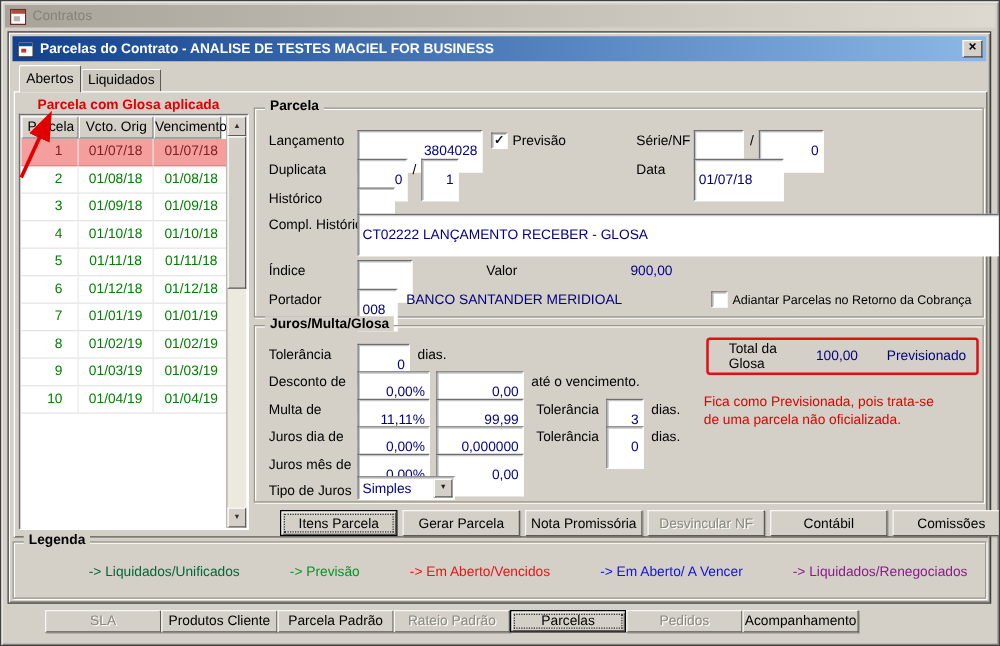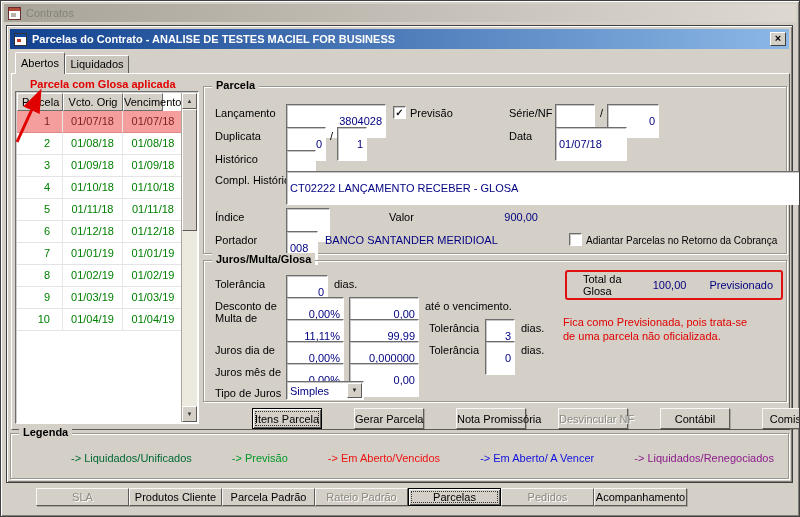"Vencimento" .hc.c3 { width: 40px -> 54px }
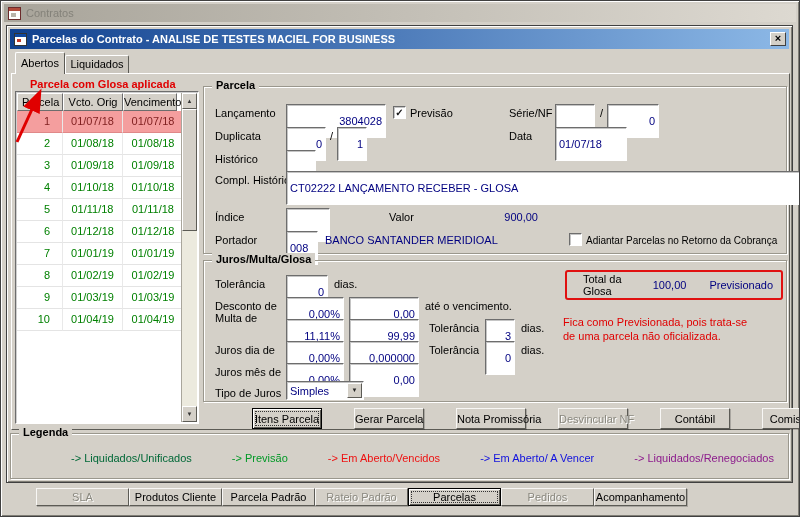"Multa de" span.lbl { top: 51px -> 61px }
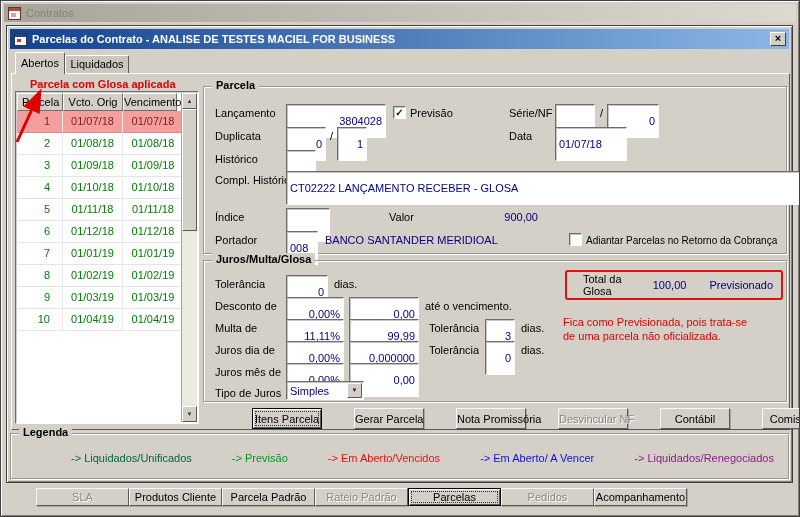"Itens Parcela" .abtn { margin-left: 28px -> none; width: 70px -> 94px }
